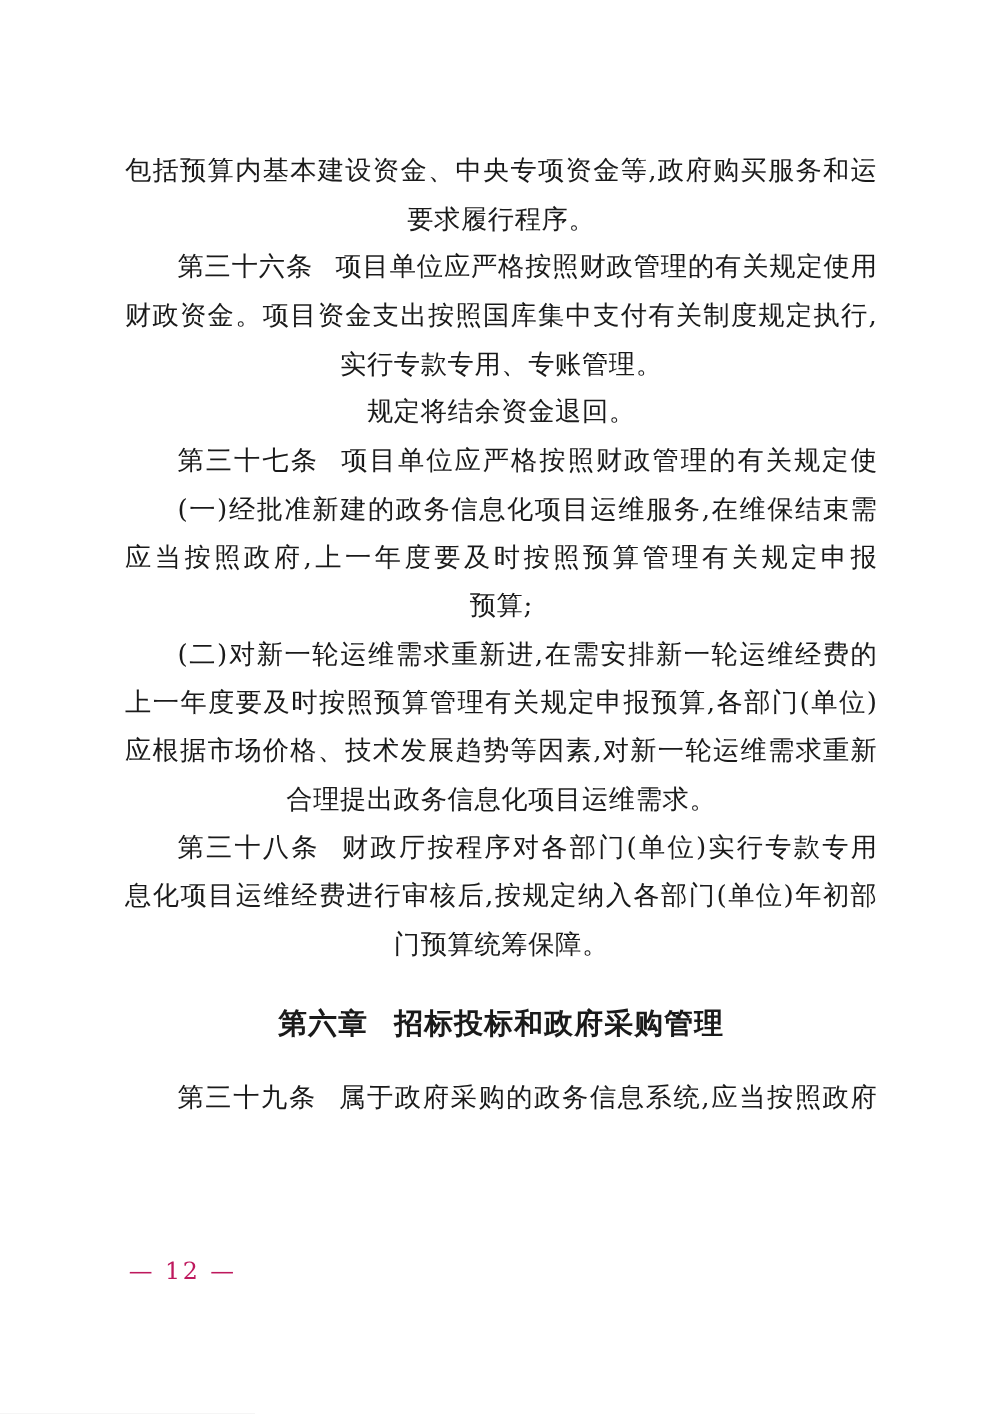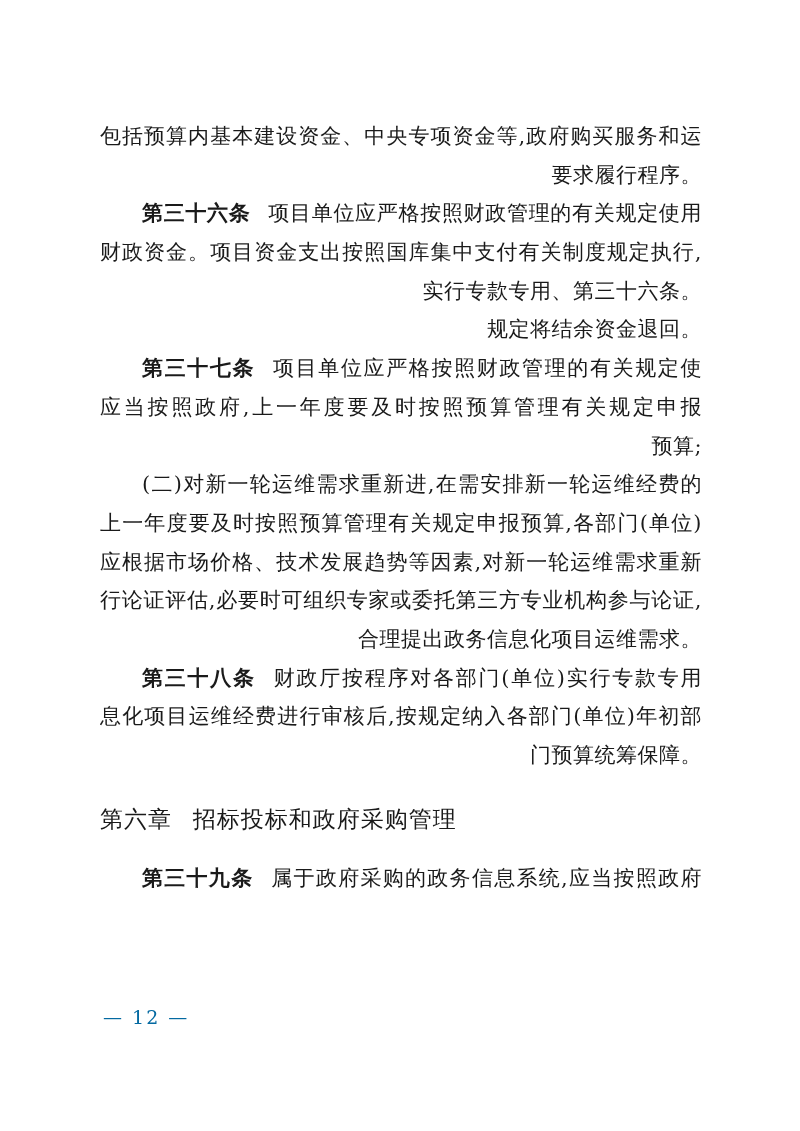"要求履行程序。" .line { text-align: right -> center }
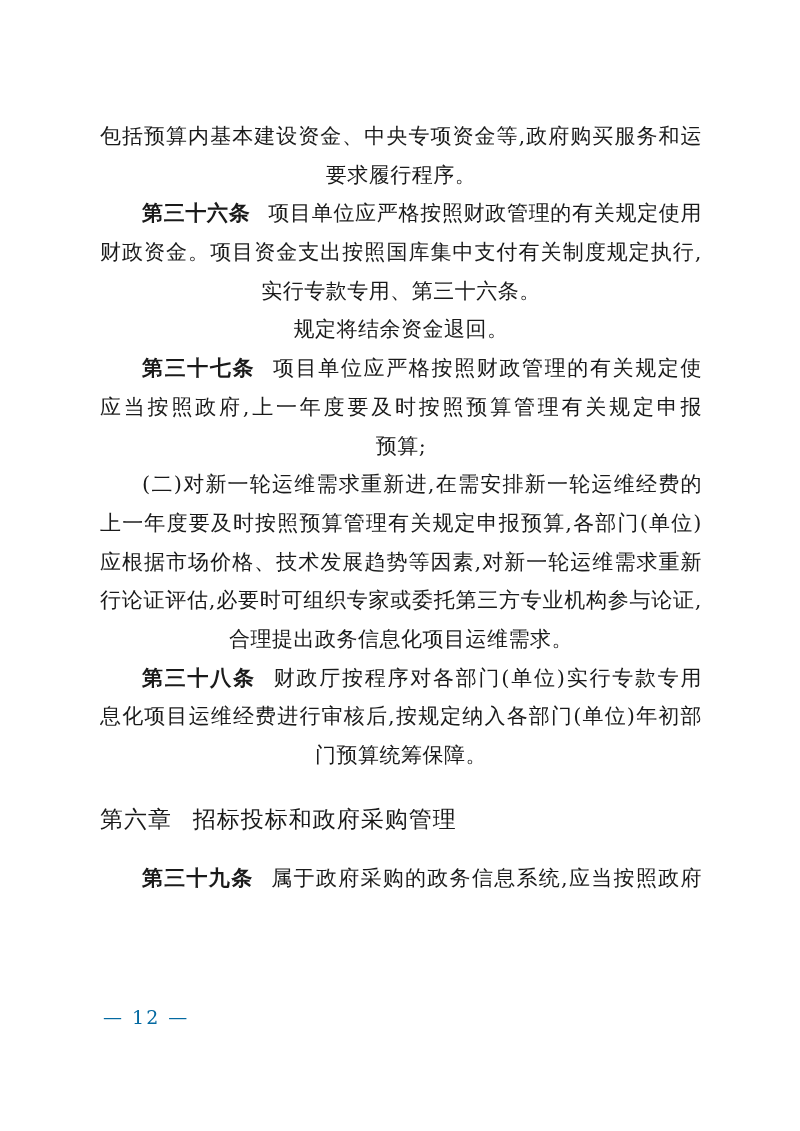"第三十六条" .term { font-weight: 700 -> 400 }
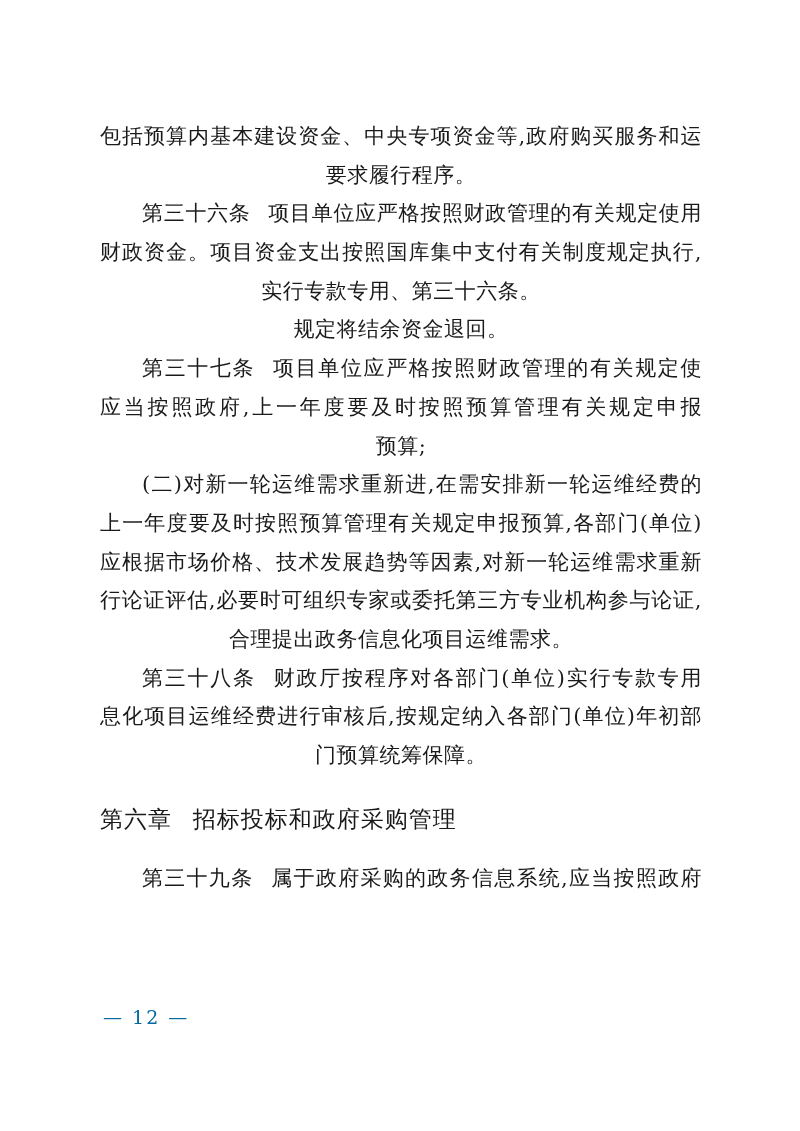"实行专款专用、第三十六条。" div.line { text: 第三十六条 -> 专账管理 }
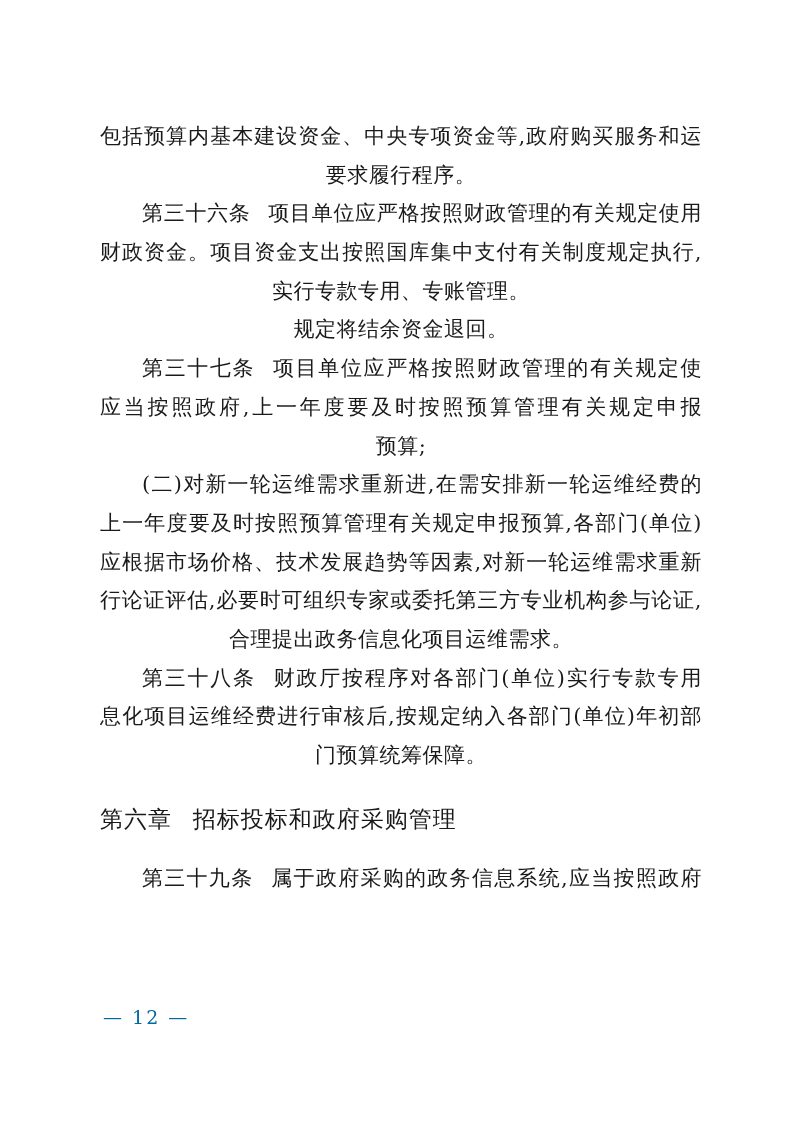"(一)经批准新建的政务信息化项目运维服务,在维保结束需" div.line { html: none -> <div>(一)经批准新建的政务信息化项目运维服务,在维保结束需</div> }
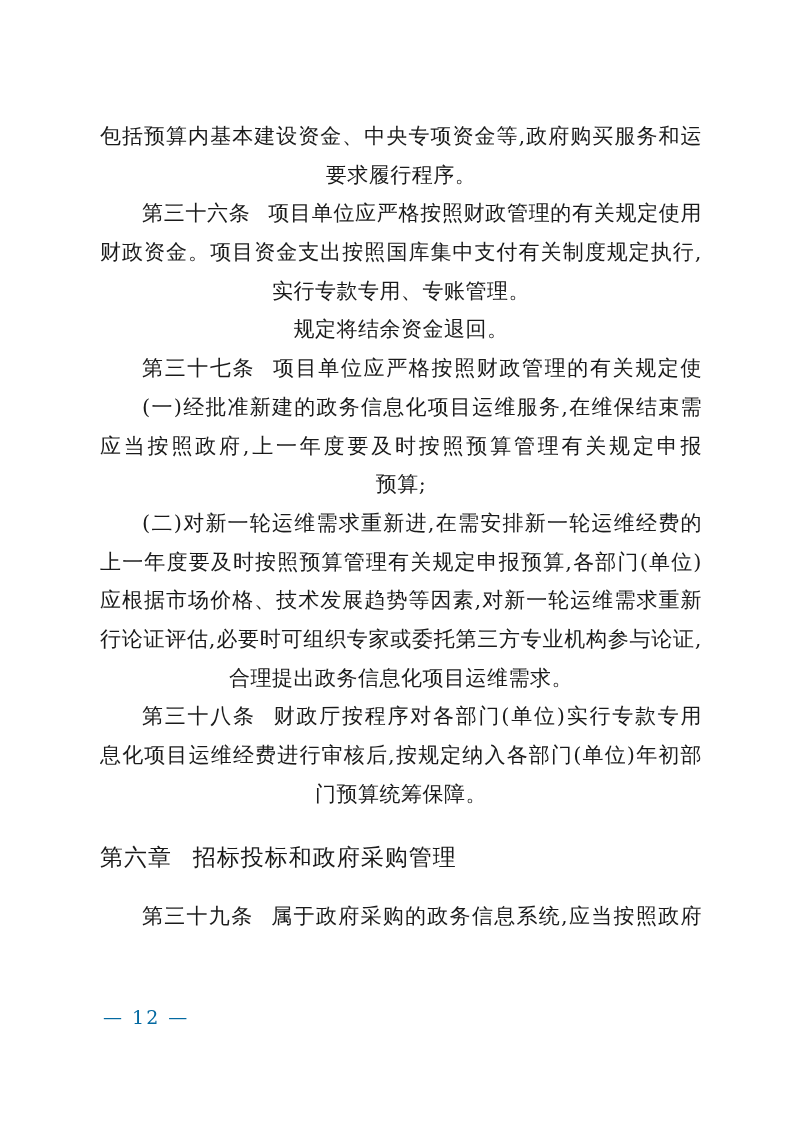"行论证评估,必要时可组织专家或委托第三方专业机构参与论证," div.line { html: <div>行论证评估,必要时可组织专家或委托第三方专业机构参与论证,</div> -> none }
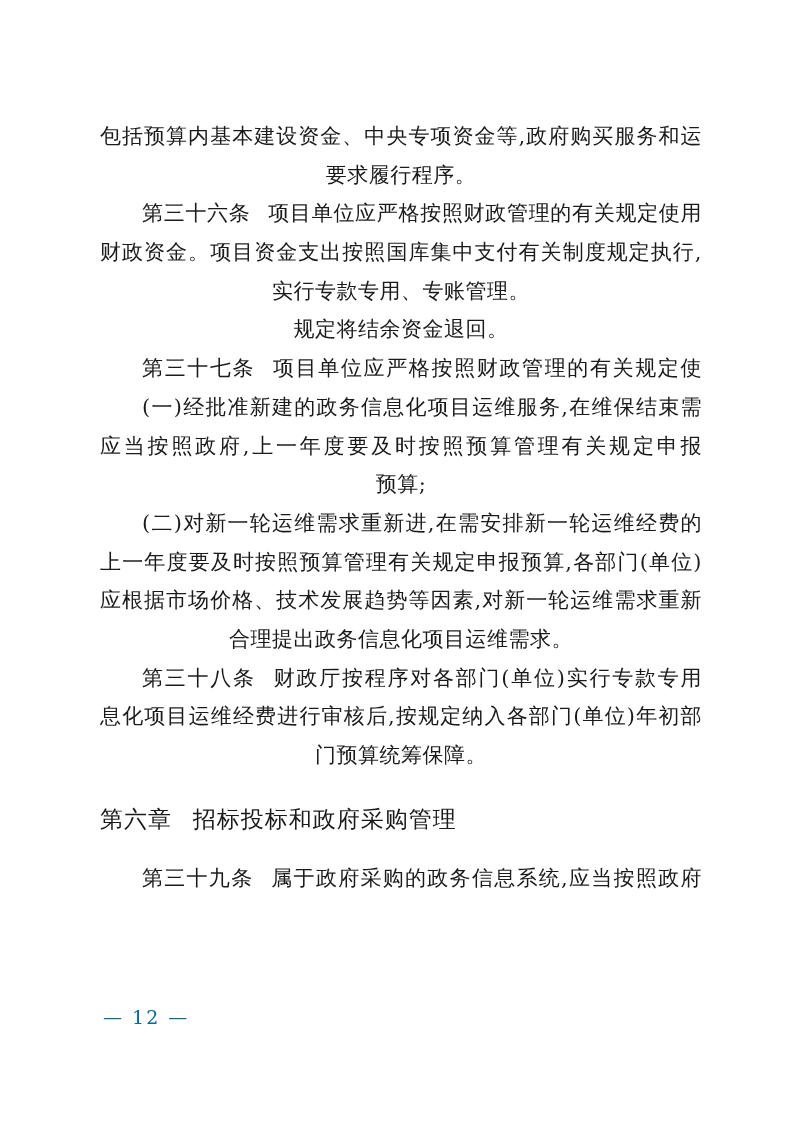"第六章 招标投标和政府采购管理" .chapter { font-weight: 400 -> 700; text-align: none -> center }
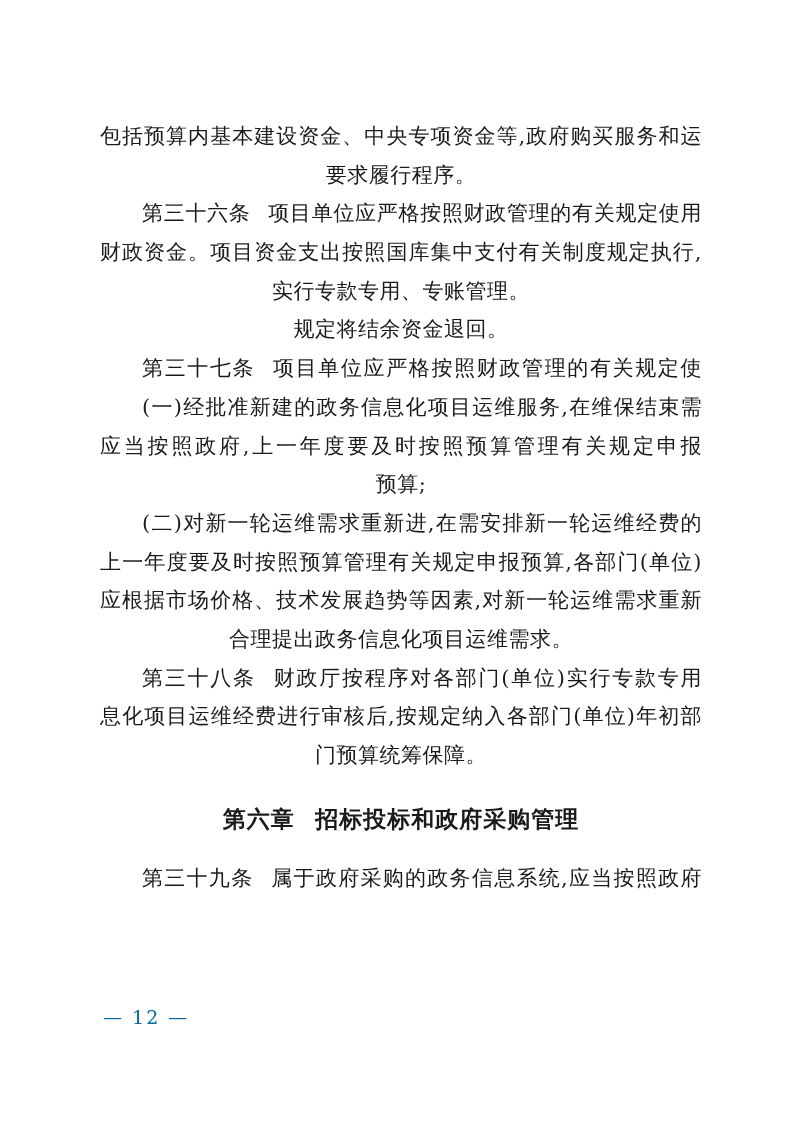"— 12 —" .page-footer { color: #0369a1 -> #be185d }
